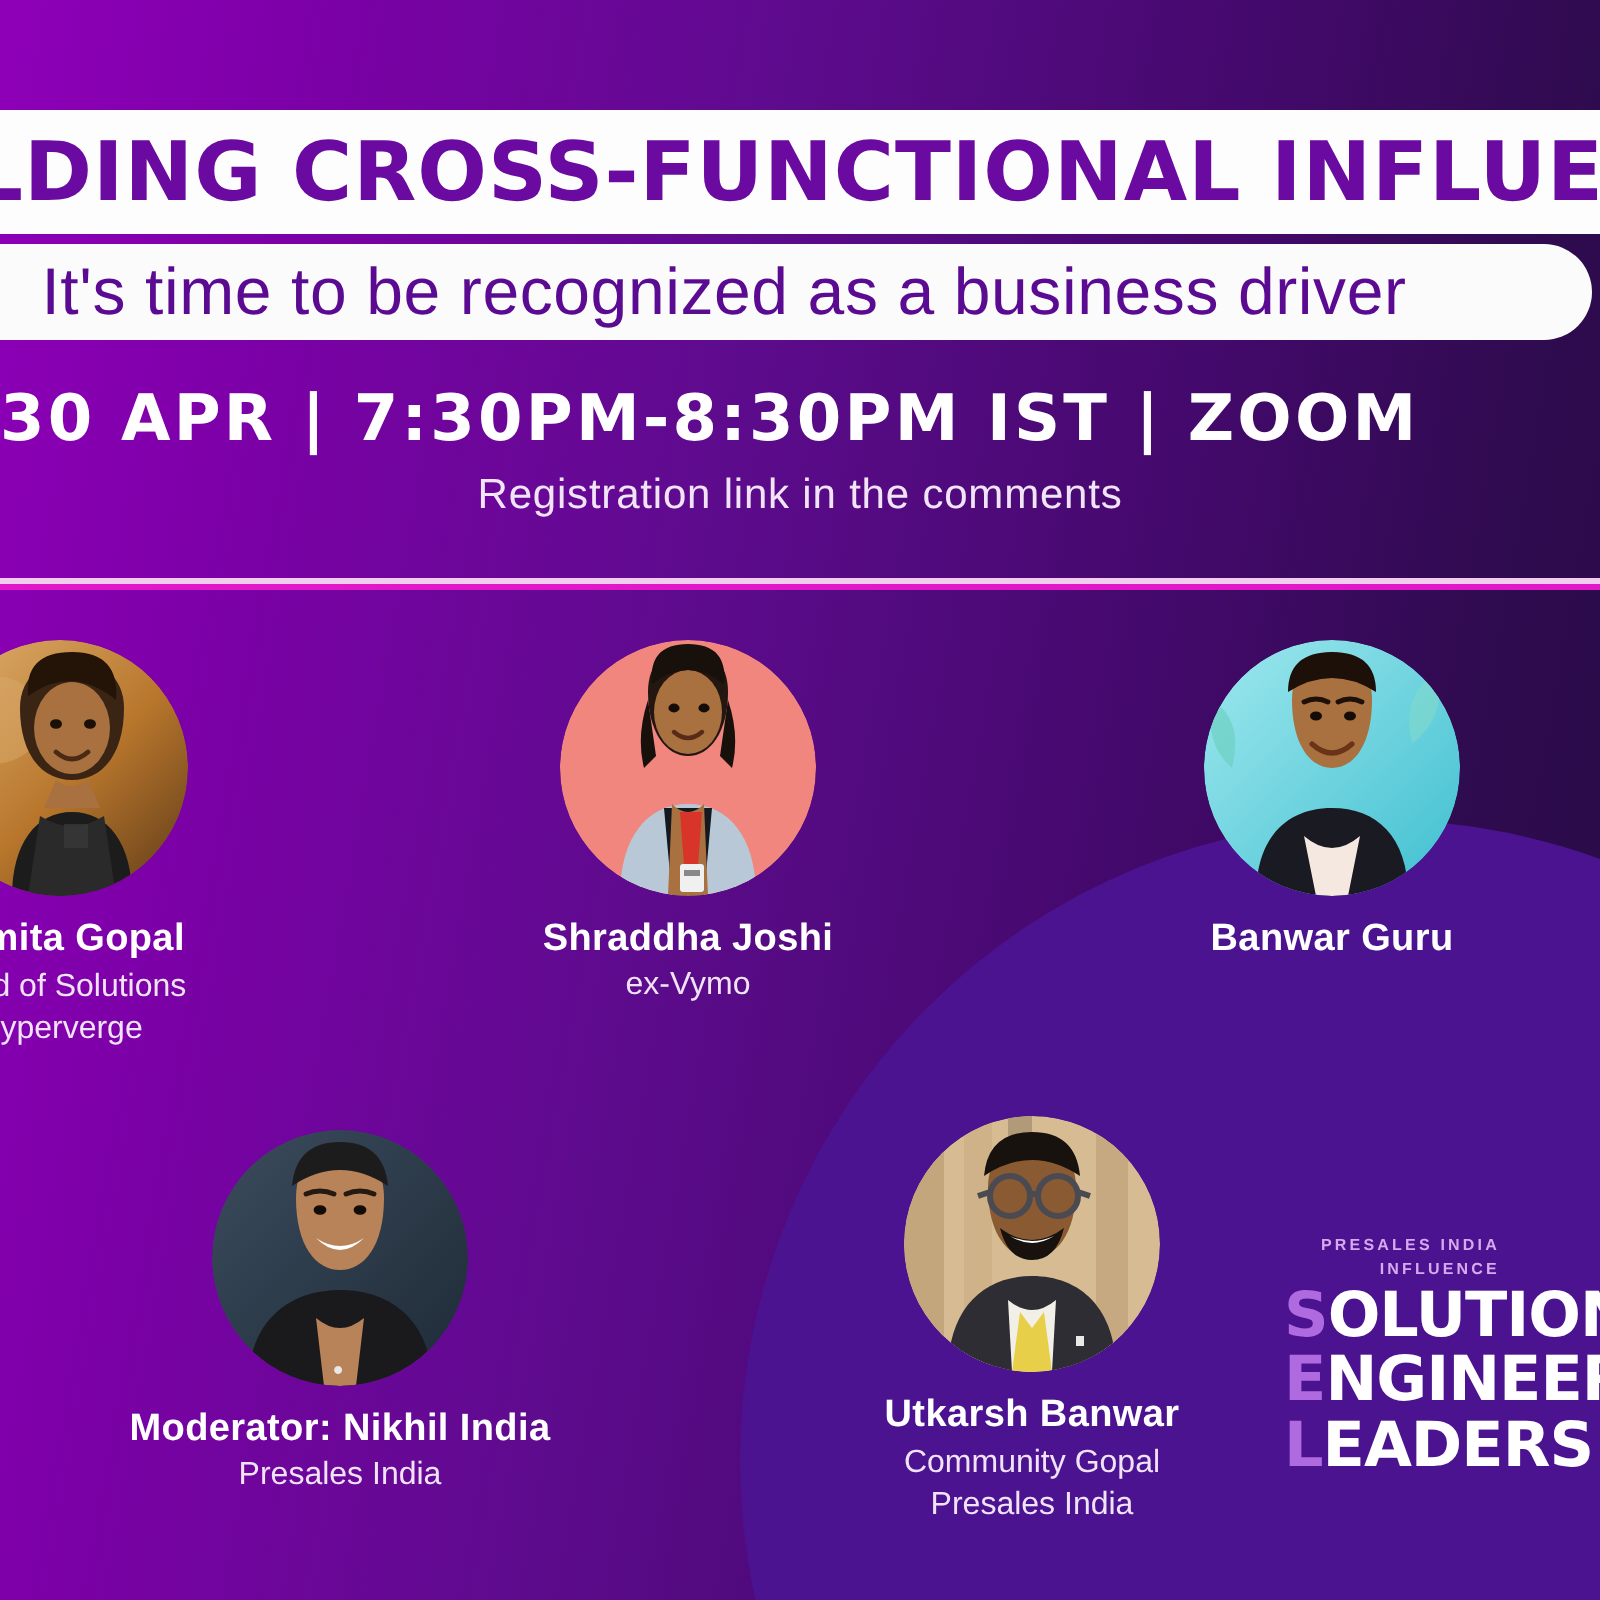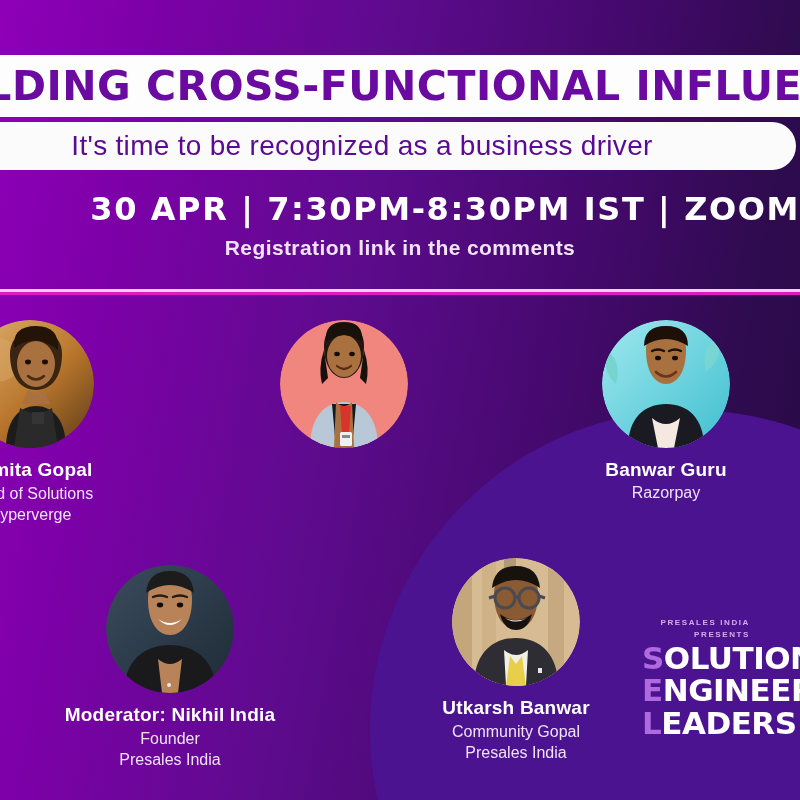"It's time to be recognized" .subtitle-band .subtitle-text { font-size: 28px -> 33px }
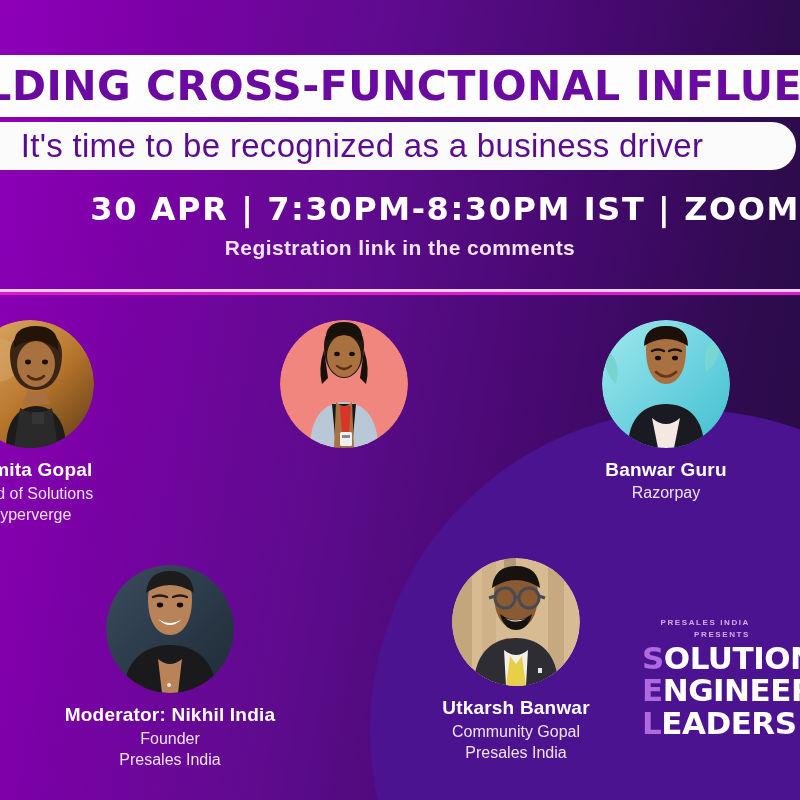"30 APR | 7:30PM-8:30PM IST" .datetime-line { padding-left: 40px -> none; text-align: right -> left }
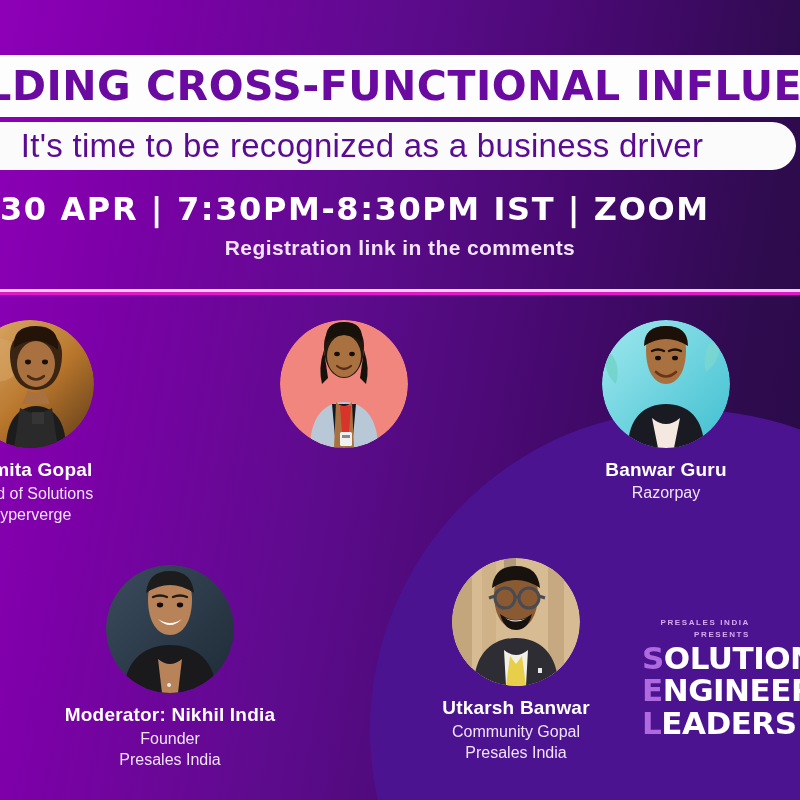"Registration link in the comments" .reg-line { font-weight: 700 -> 400 }
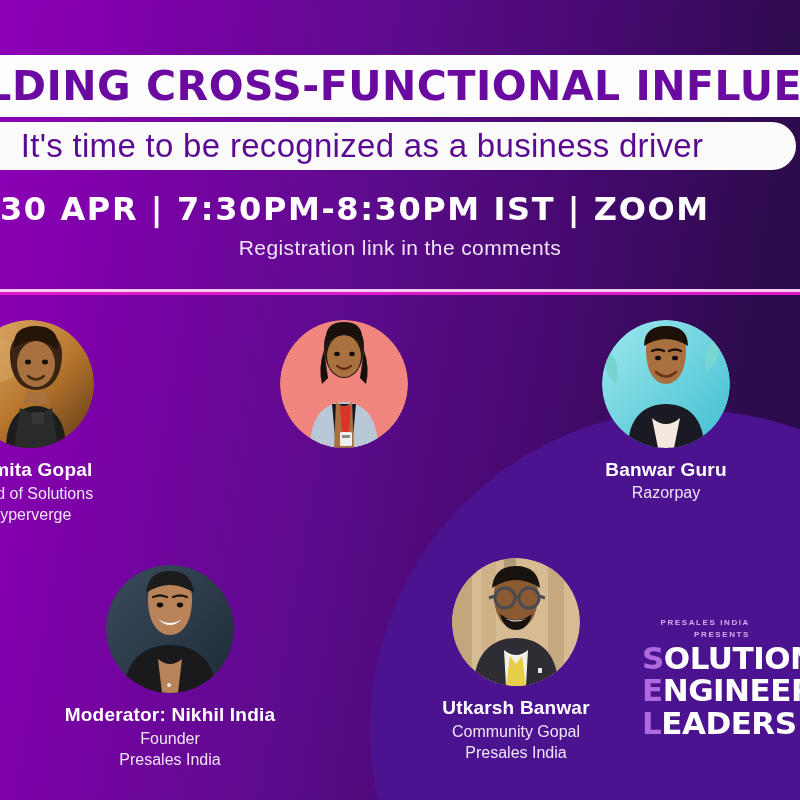"Shraddha Joshi" div.sp-name { html: none -> <div>Shraddha Joshi</div> }
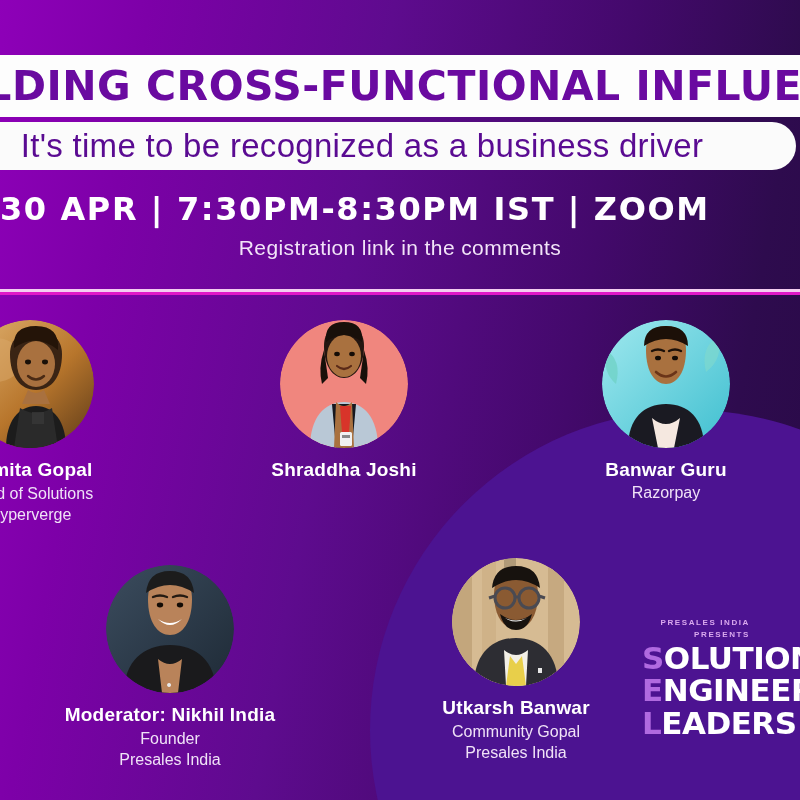"ex-Vymo" div.sp-org { html: none -> <div>ex-Vymo</div> }
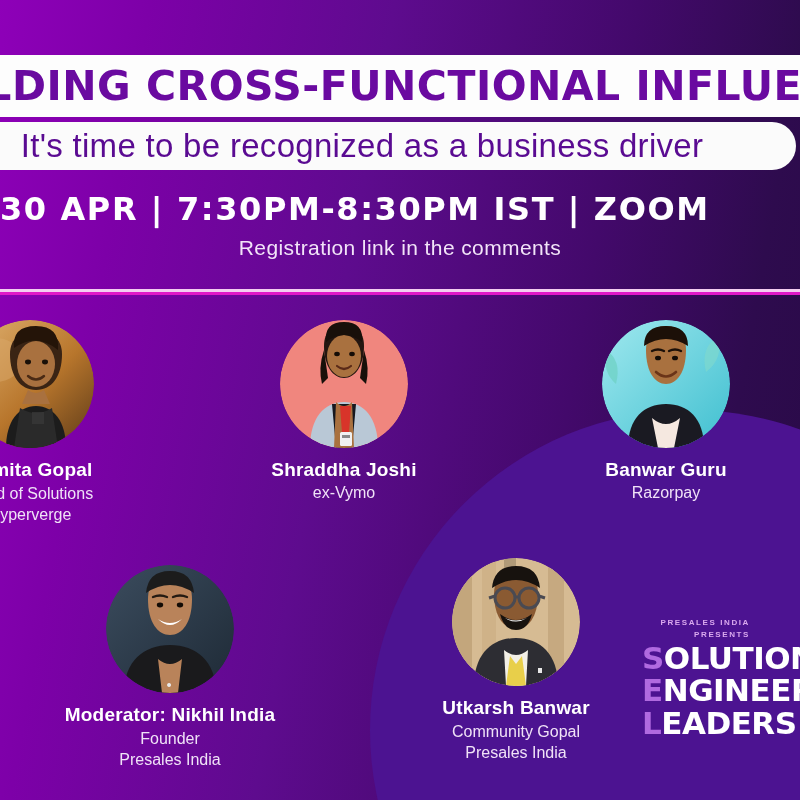"Razorpay" div.sp-org { html: <div>Razorpay</div> -> none }
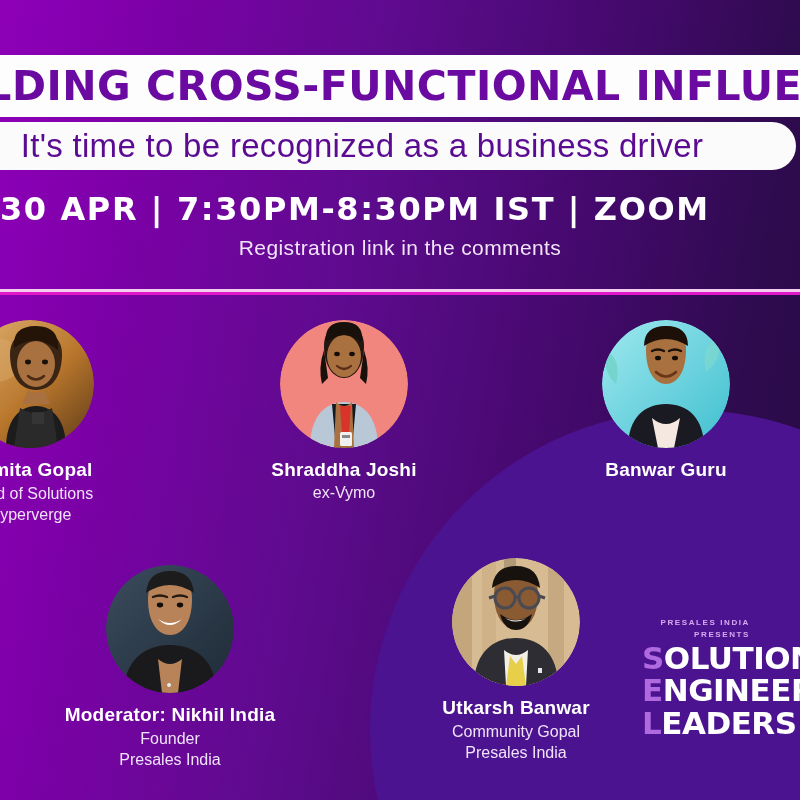"PRESENTS" div.logo-kicker { text: PRESENTS -> INFLUENCE }
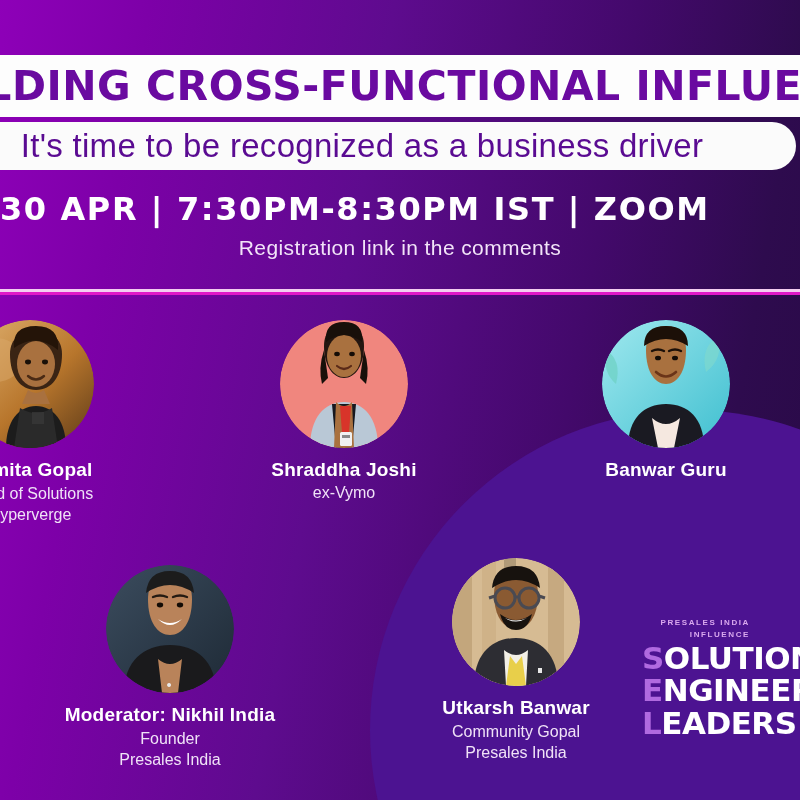"Founder" div.sp-role { html: <div>Founder</div> -> none }
